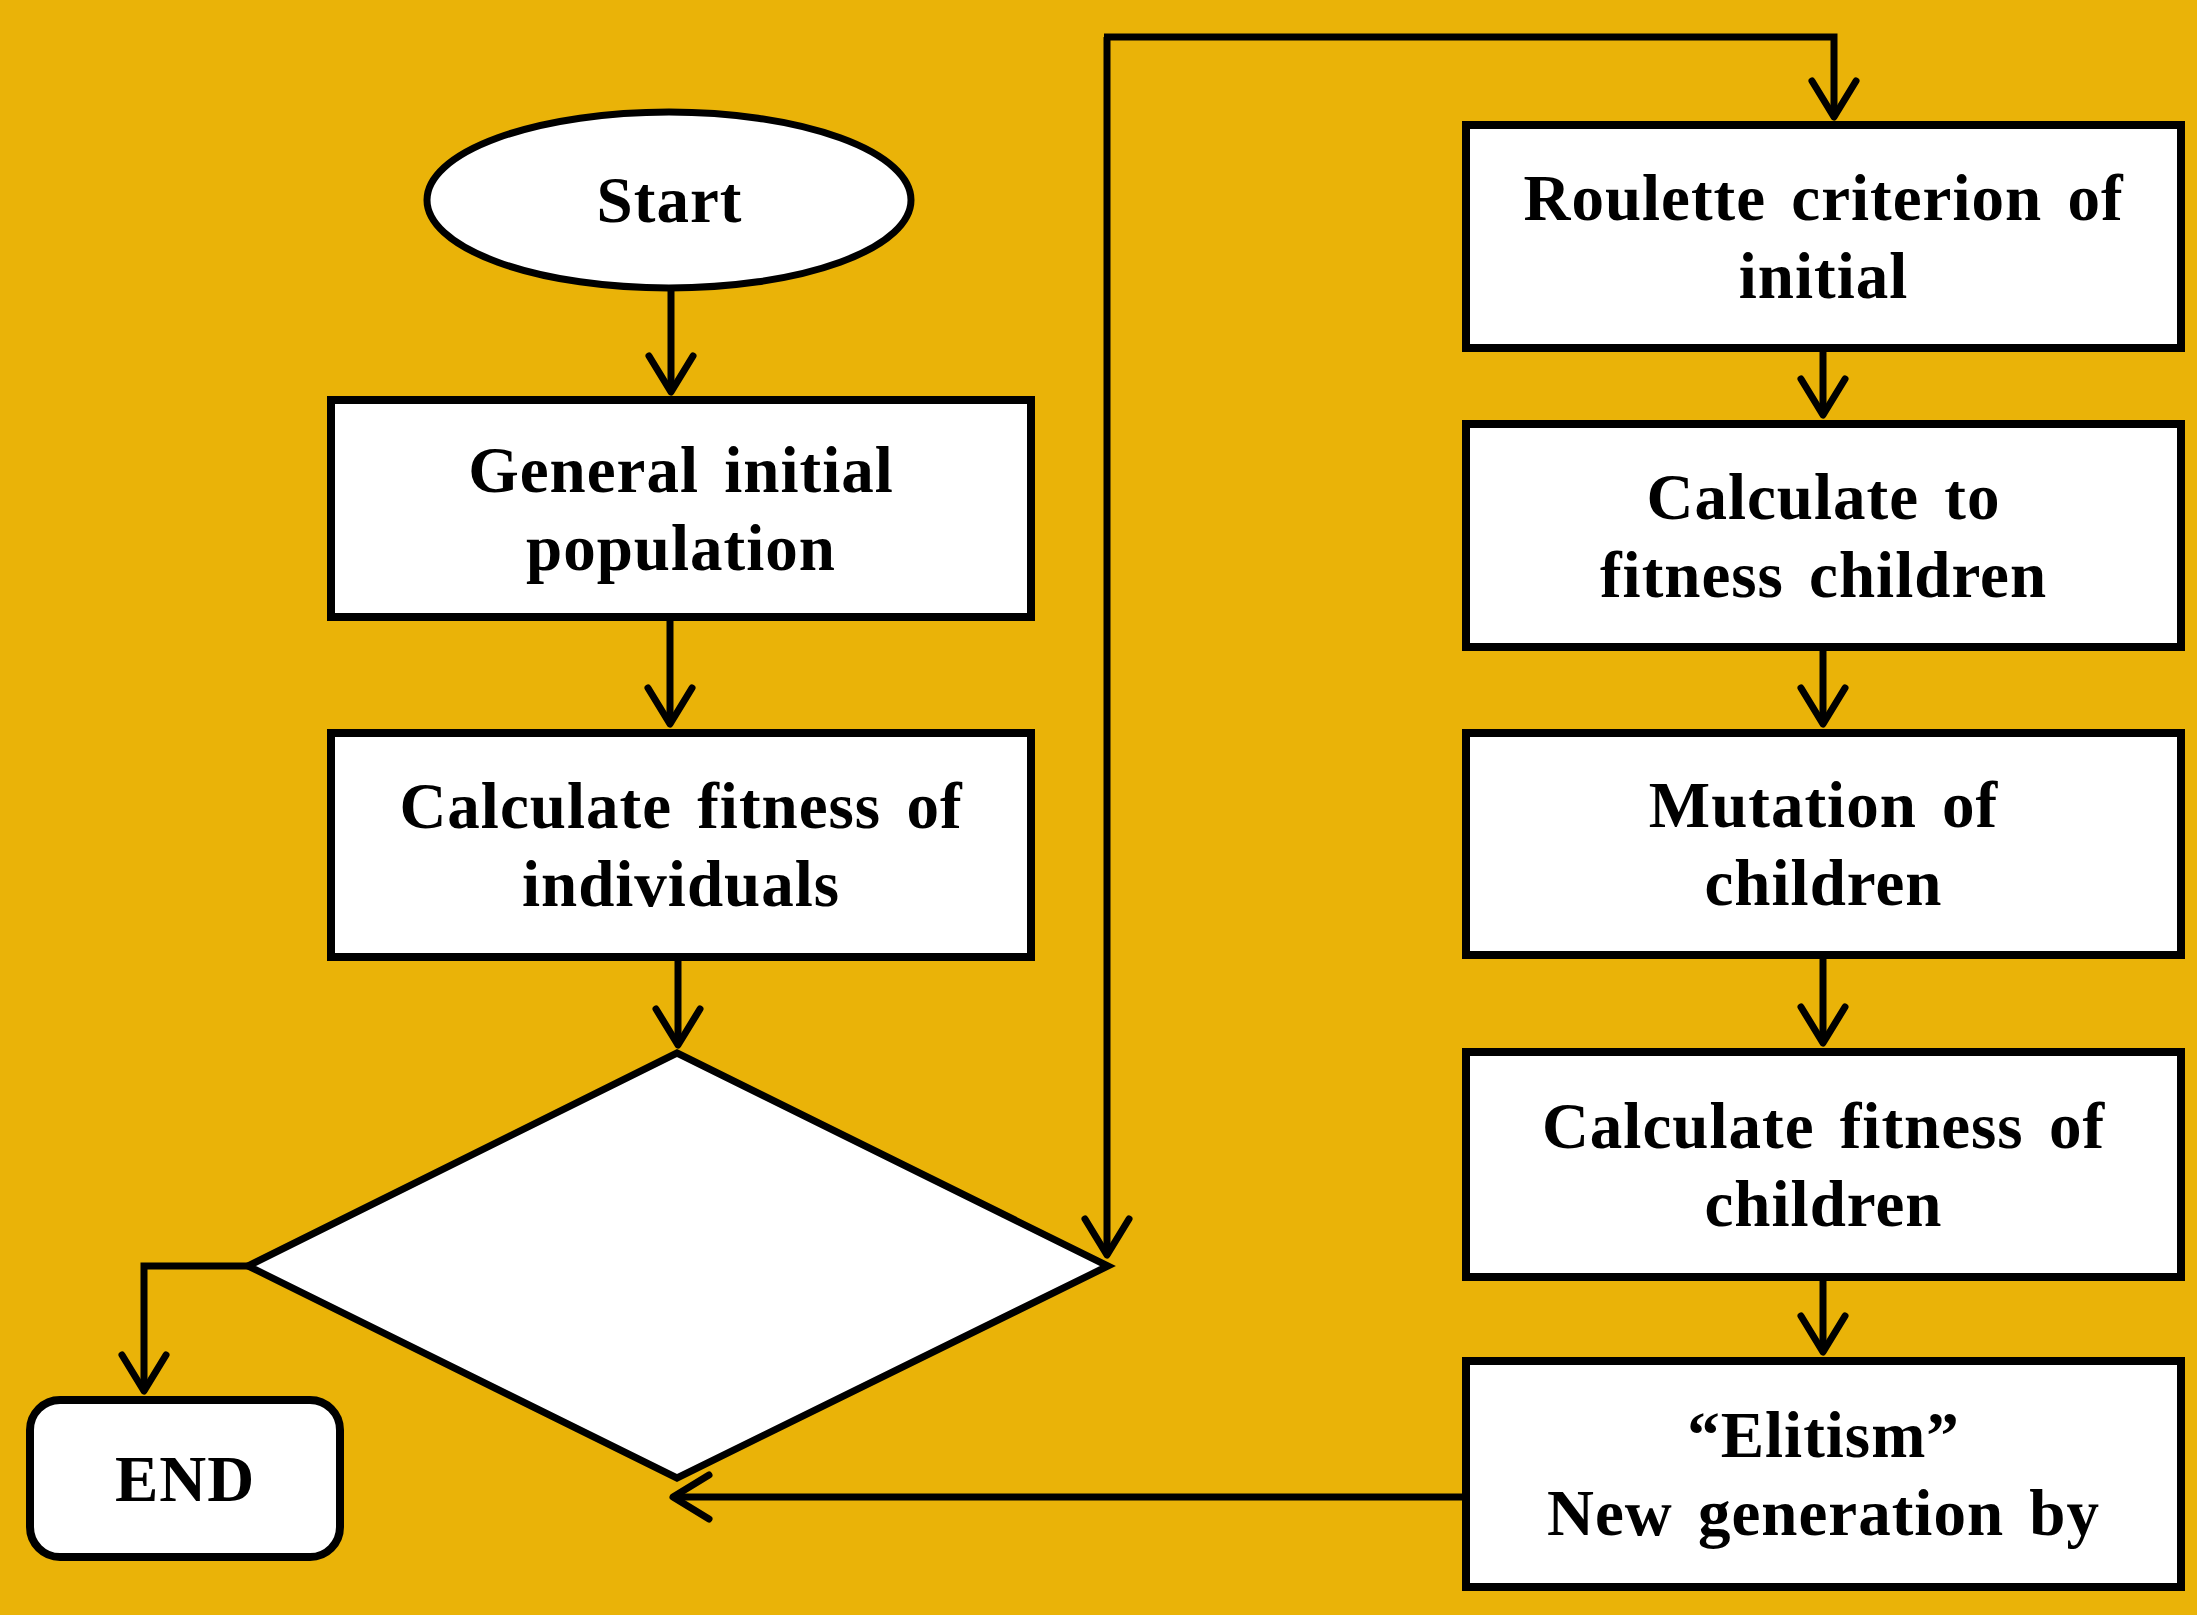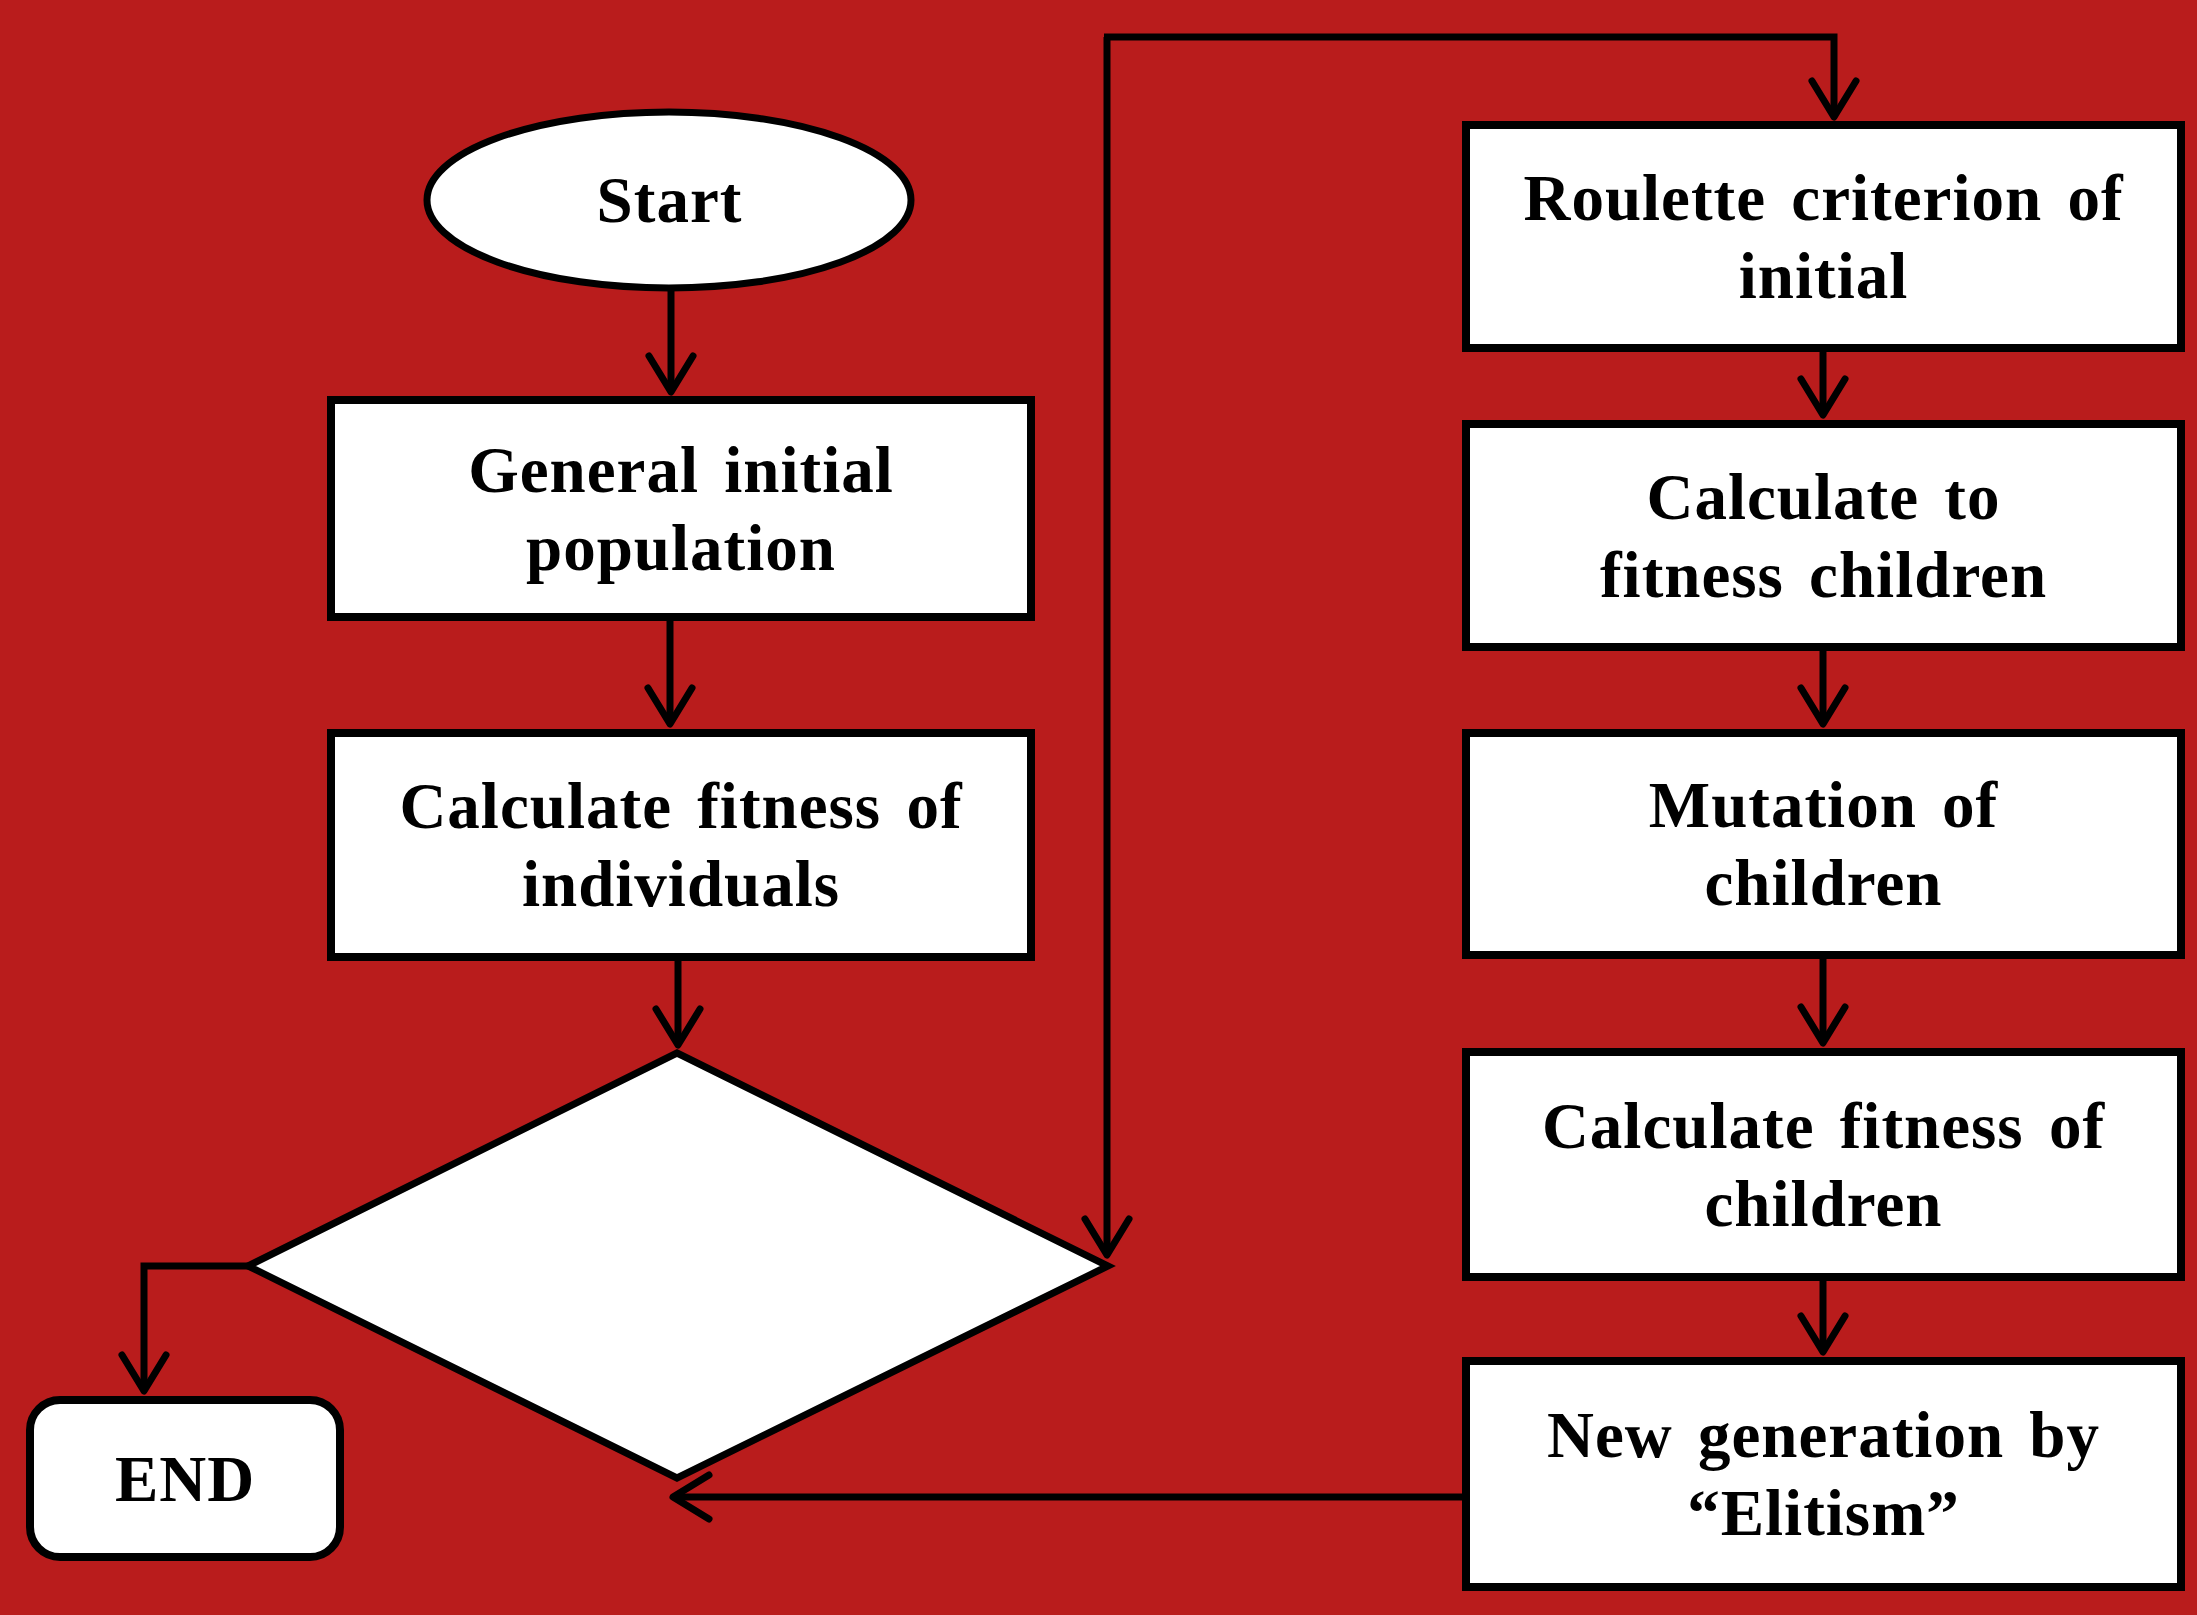"Start" #diagram { background: #b91c1c -> #eab308 }
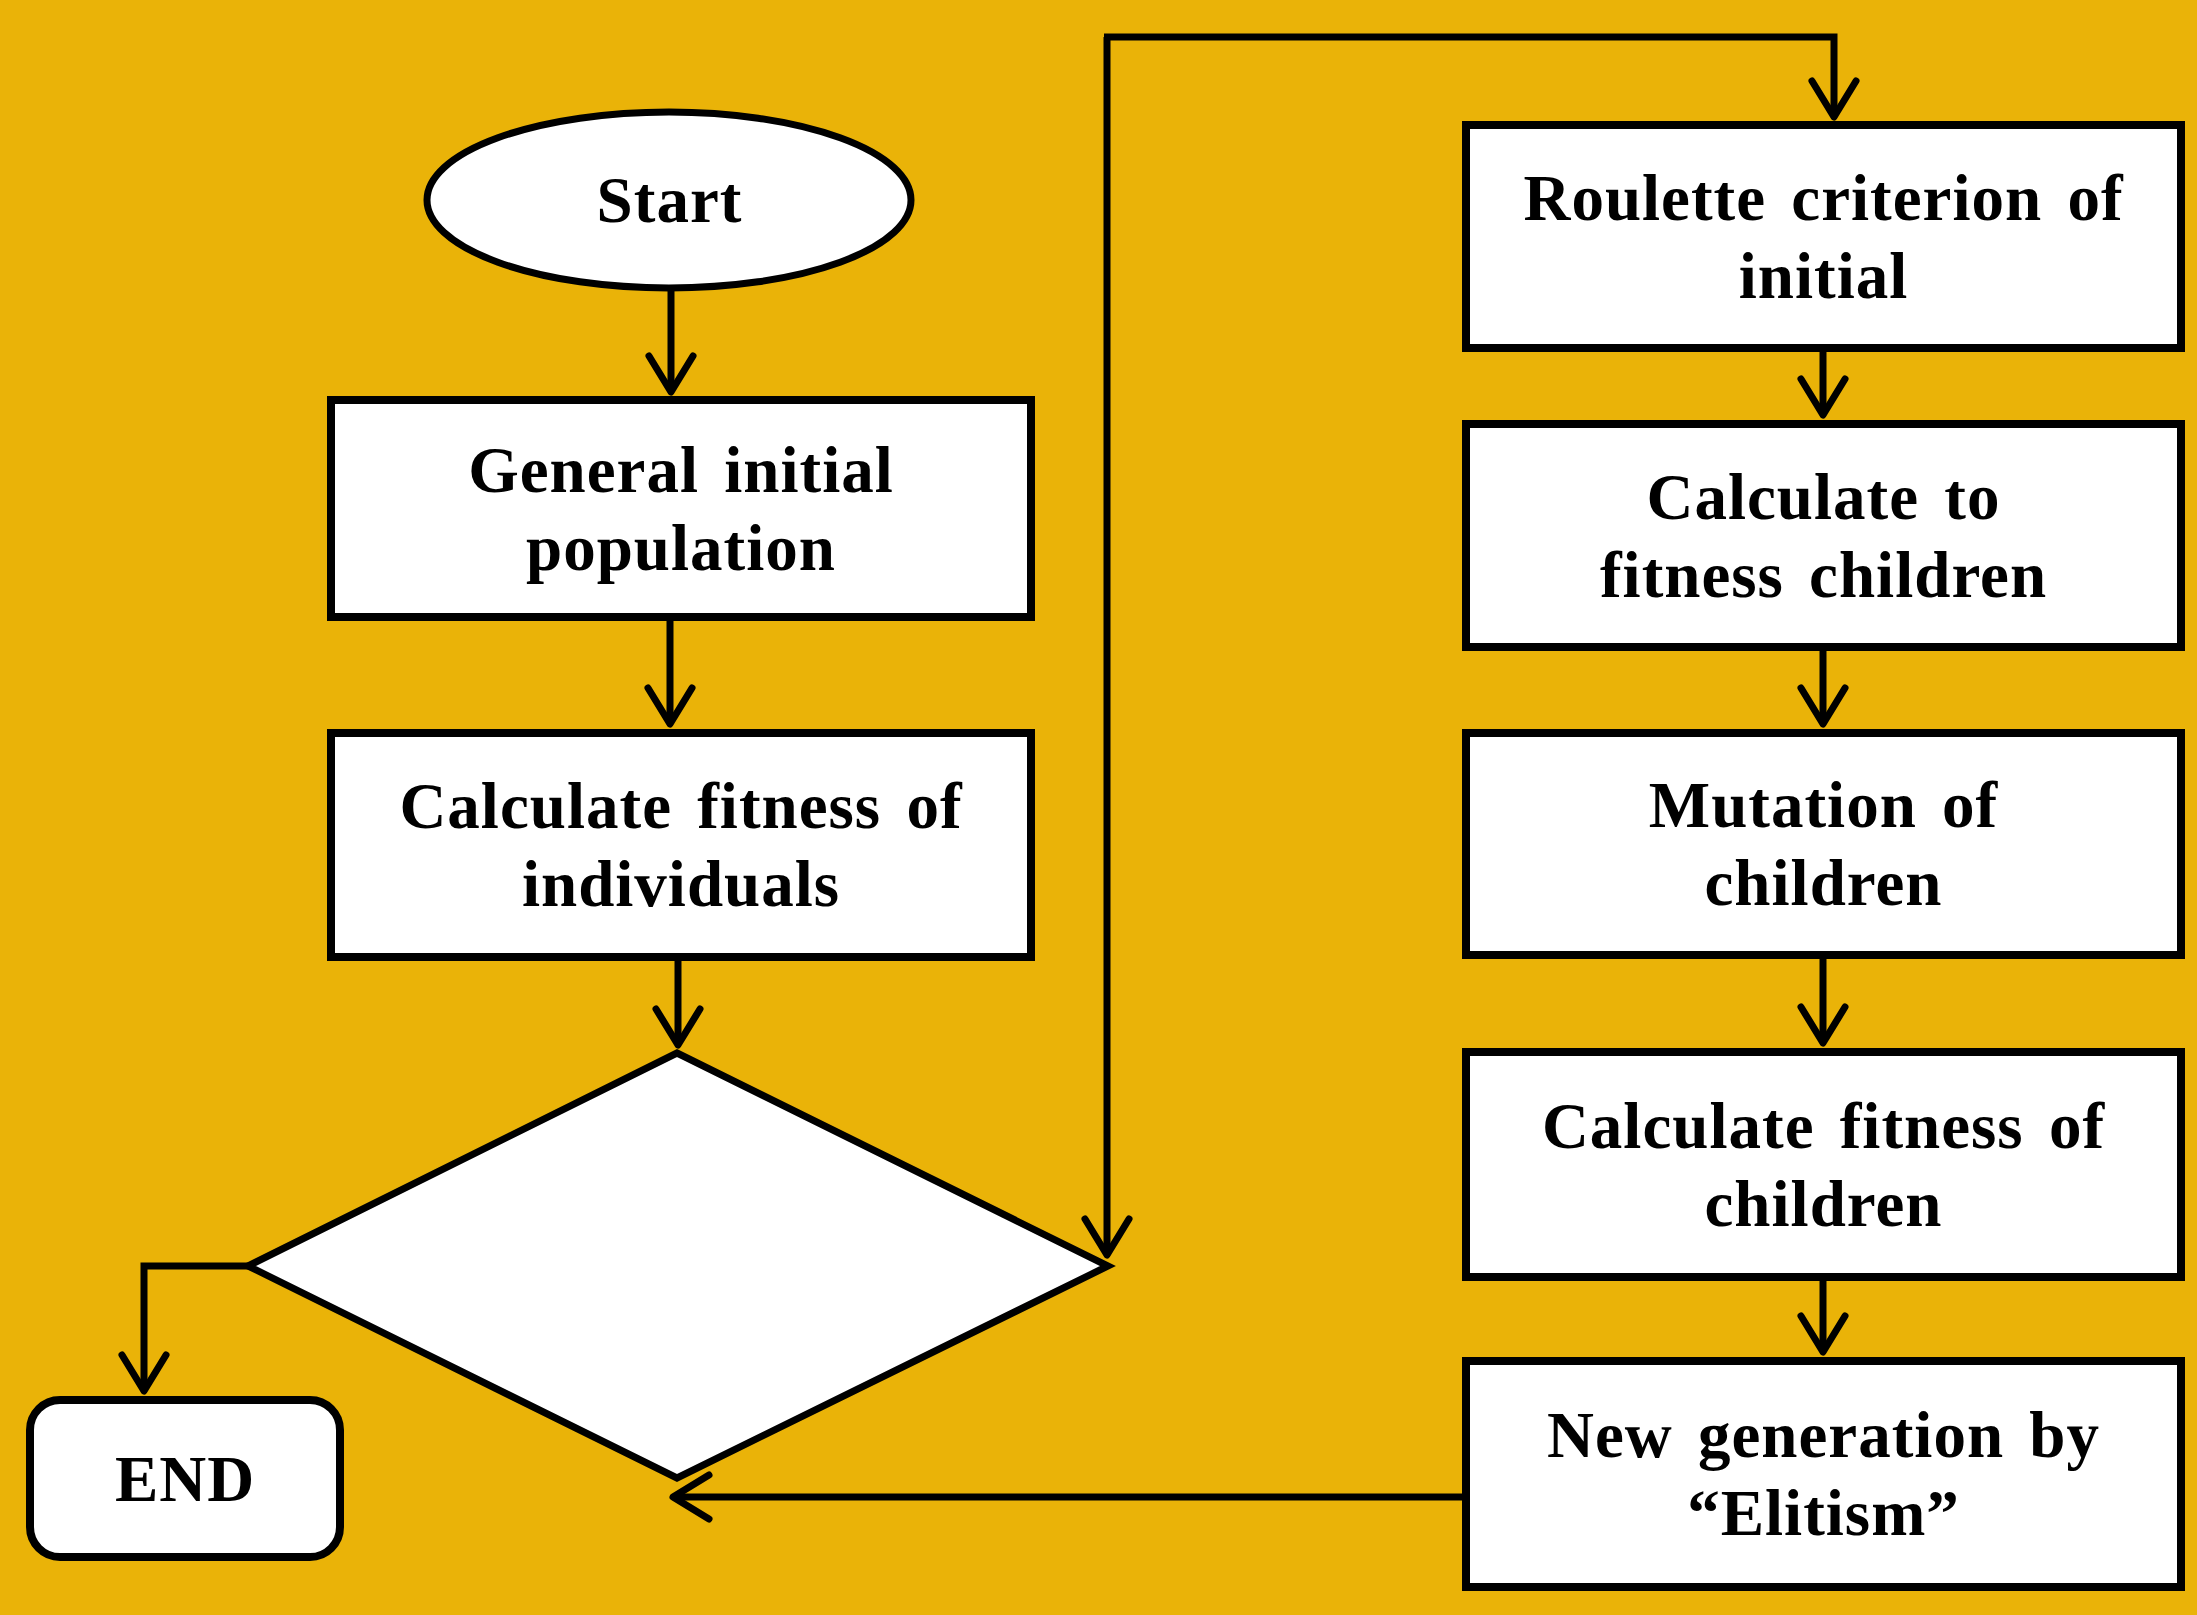"New generation by" span { order: before "“Elitism”" -> after "“Elitism”" }
